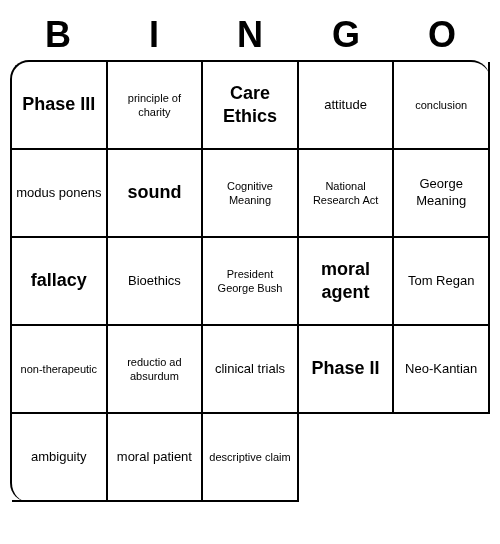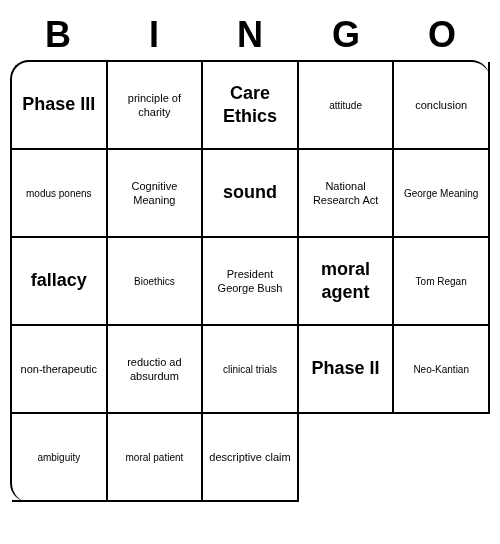"attitude" .bingo-cell { font-size: 10px -> 13px }
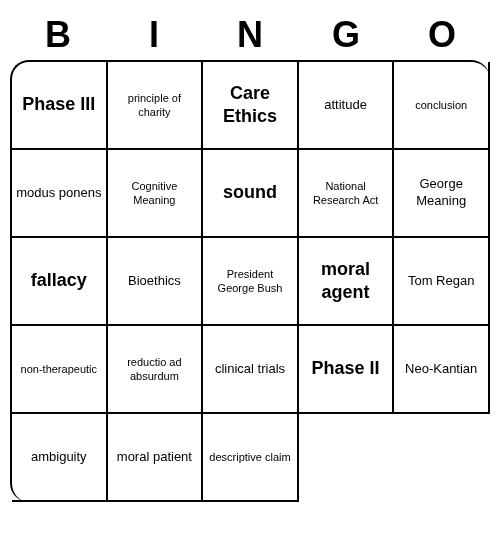"Cognitive Meaning" div.bingo-cell { order: before "sound" -> after "sound" }
